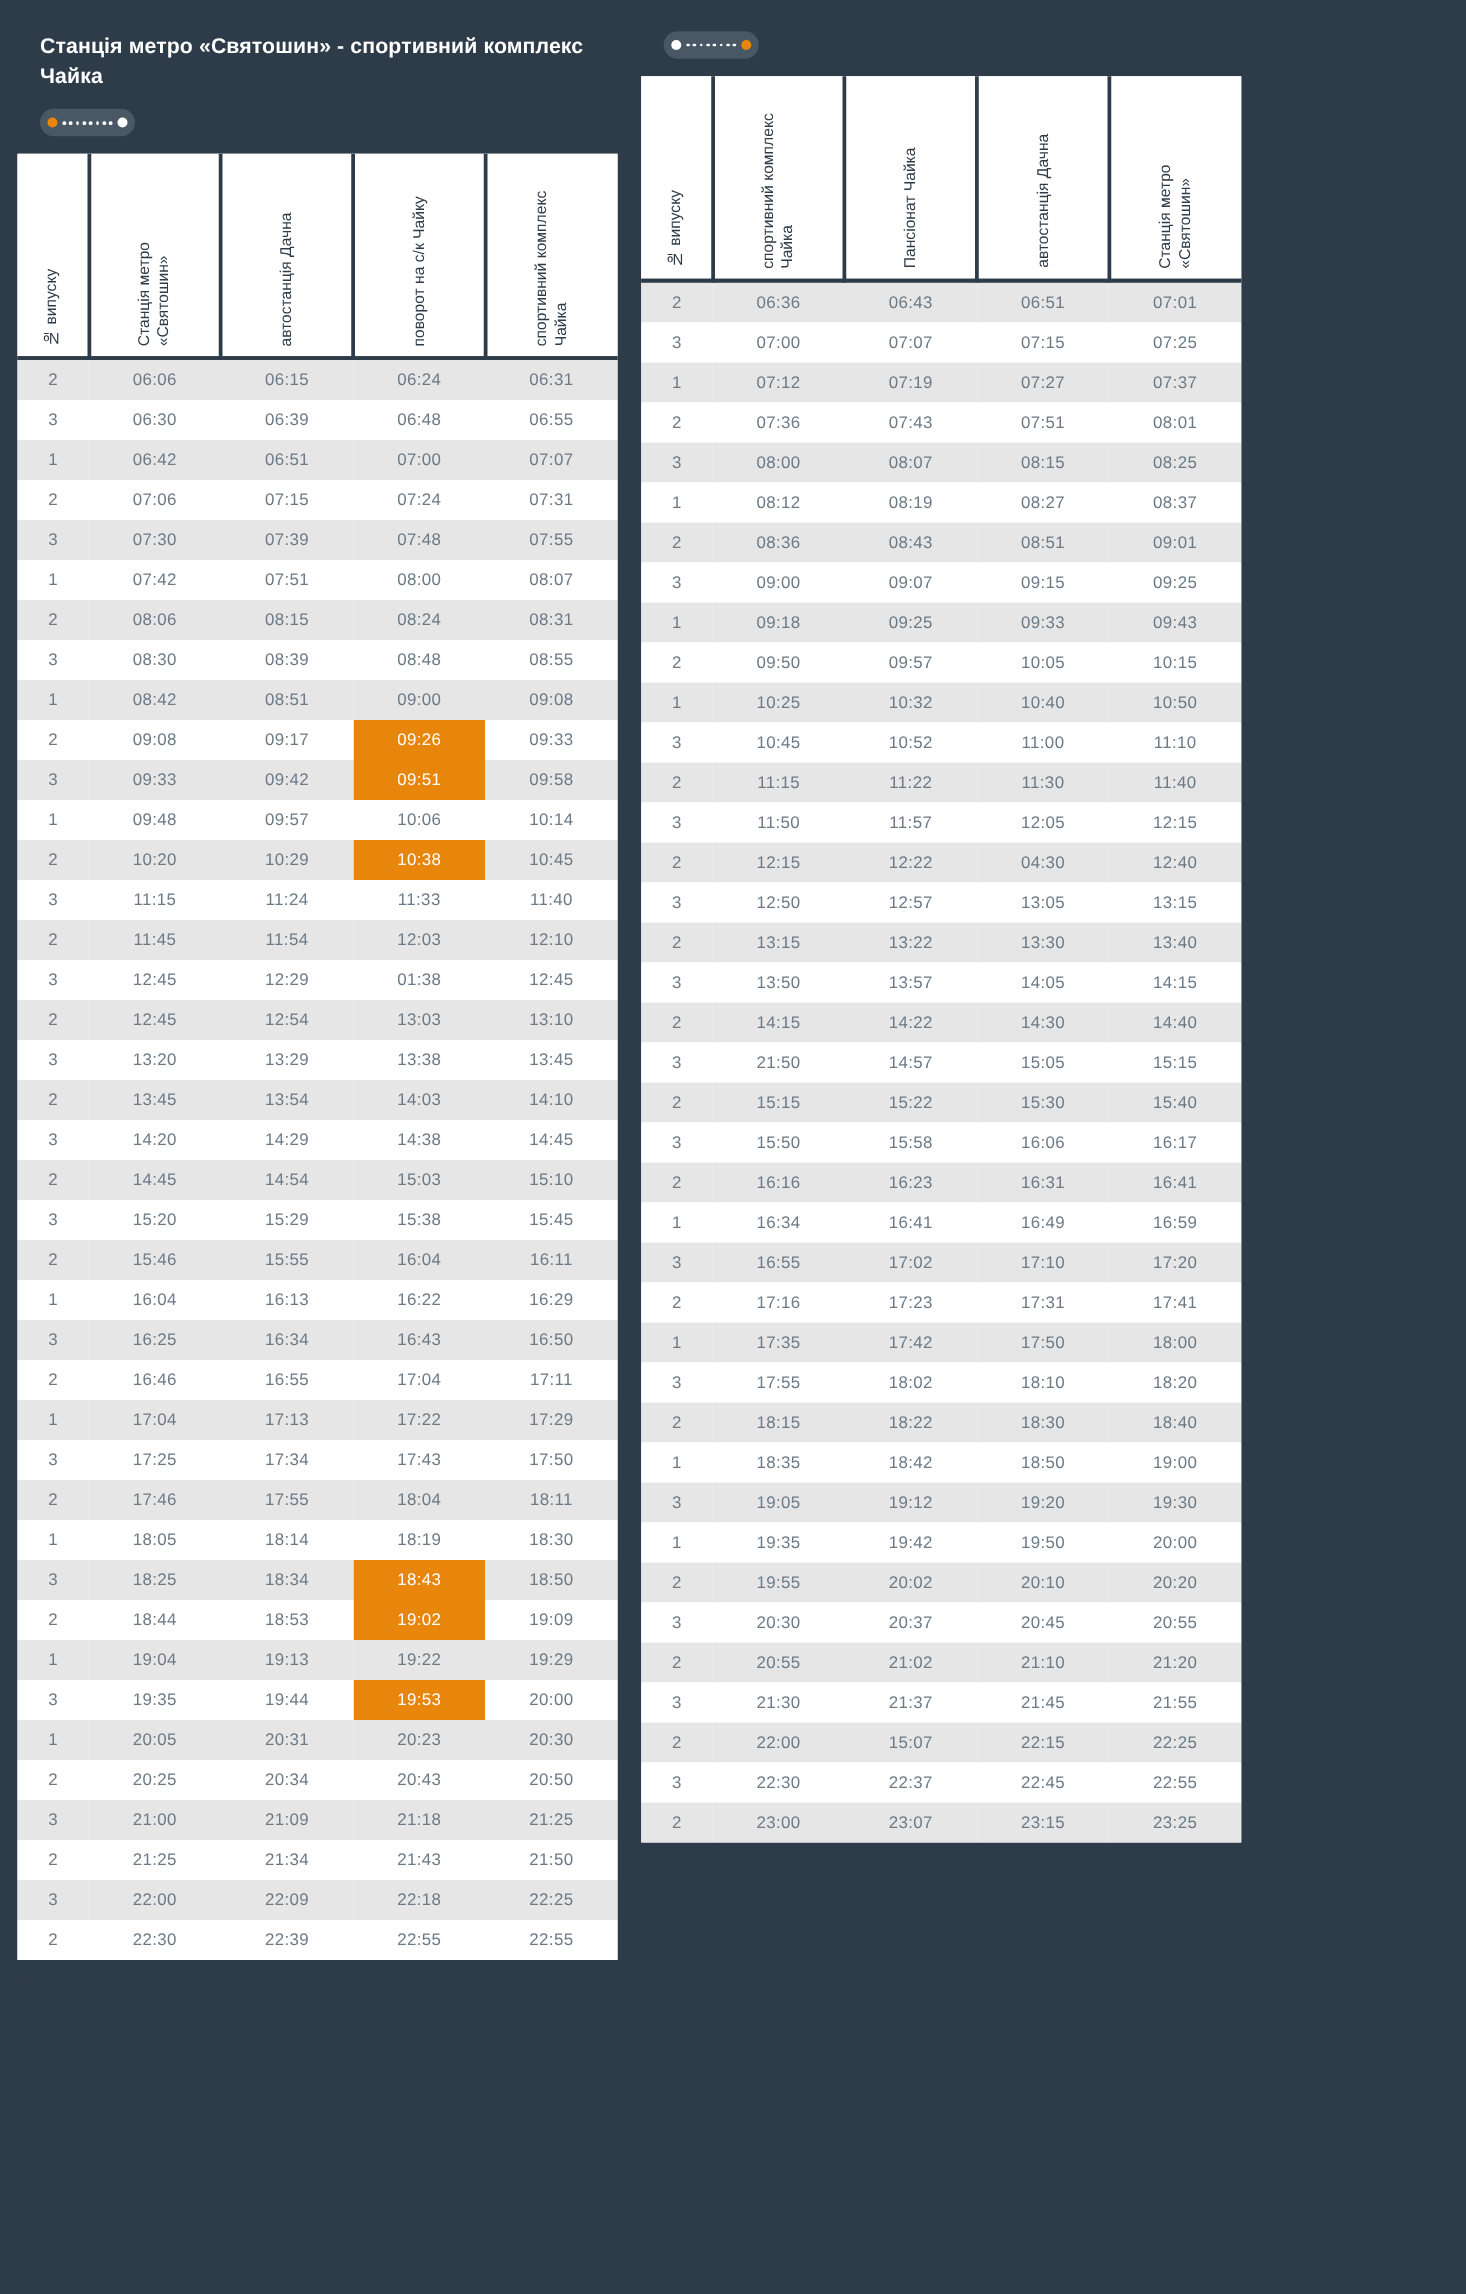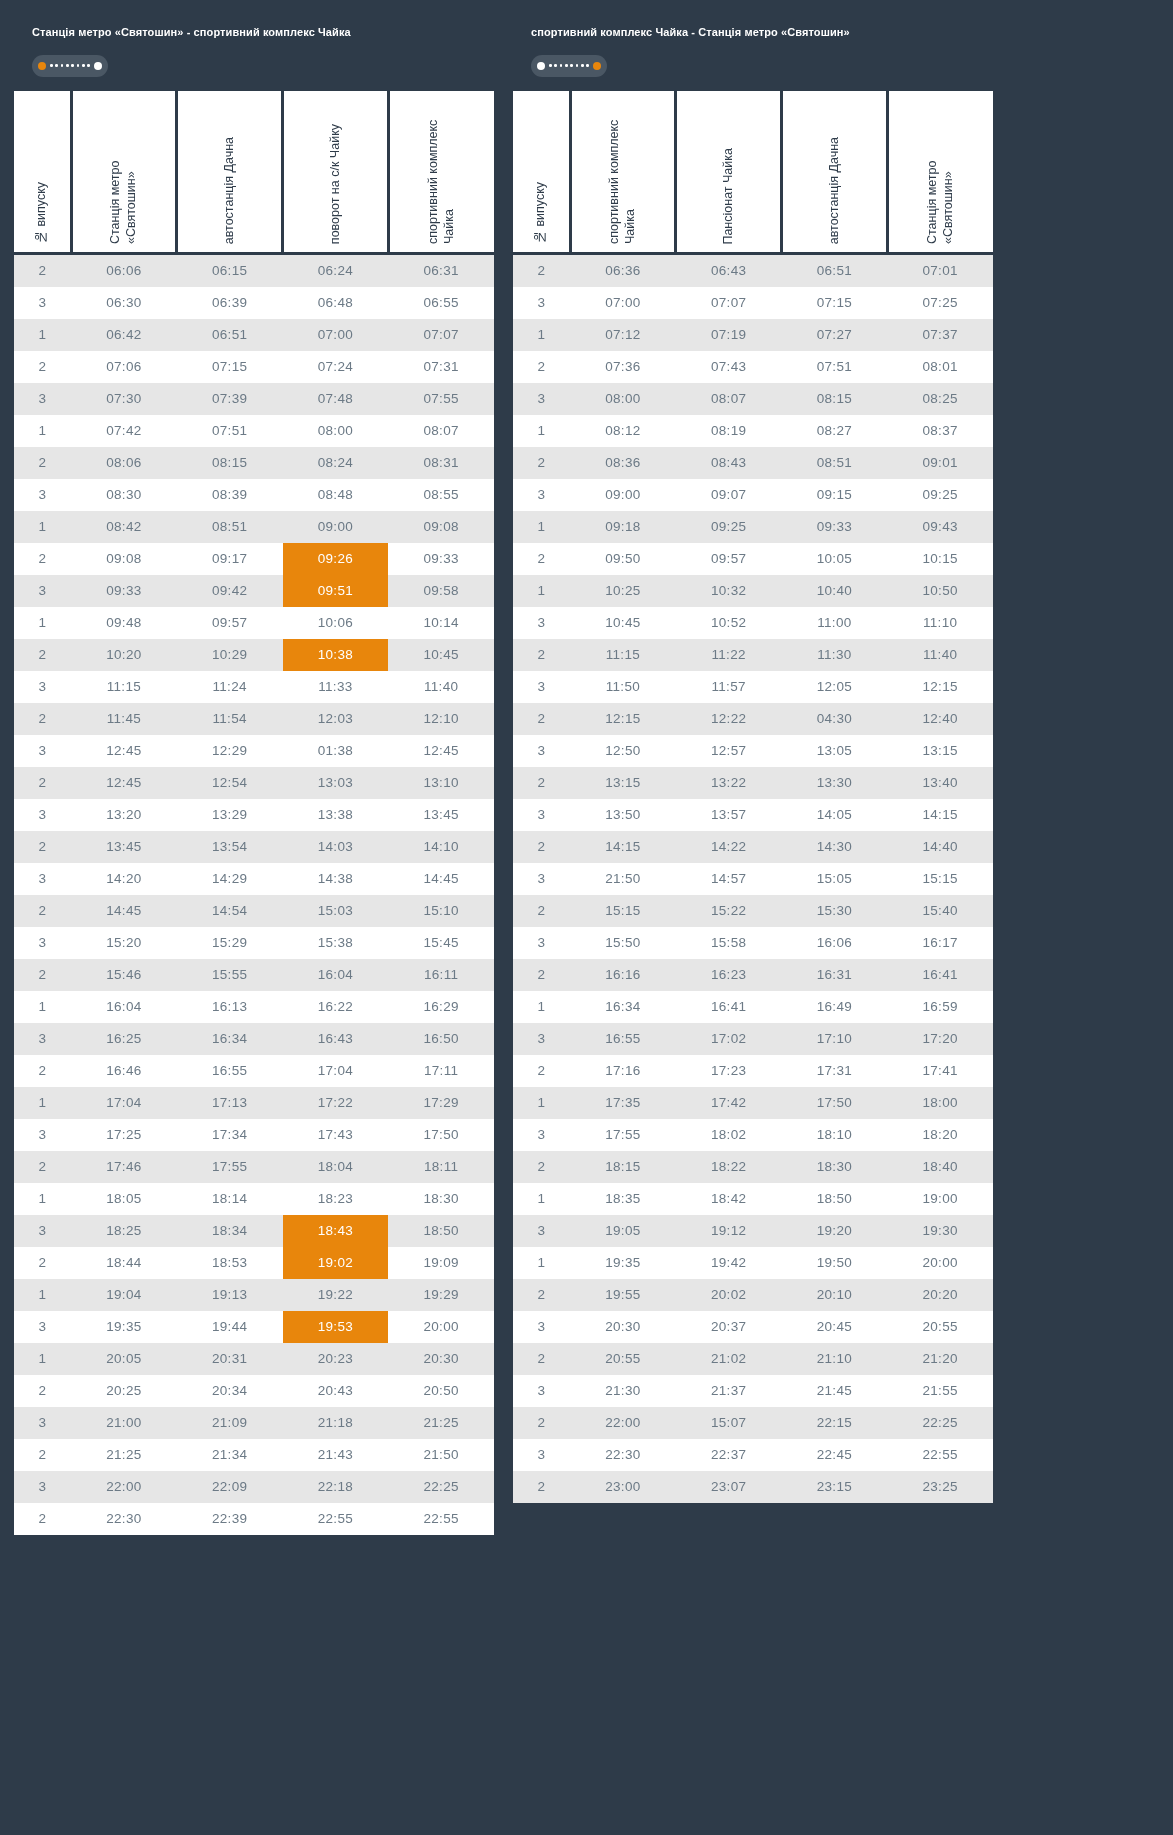"Станція метро «Святошин» - спортивний" .panel-title { font-size: 11px -> 17px }
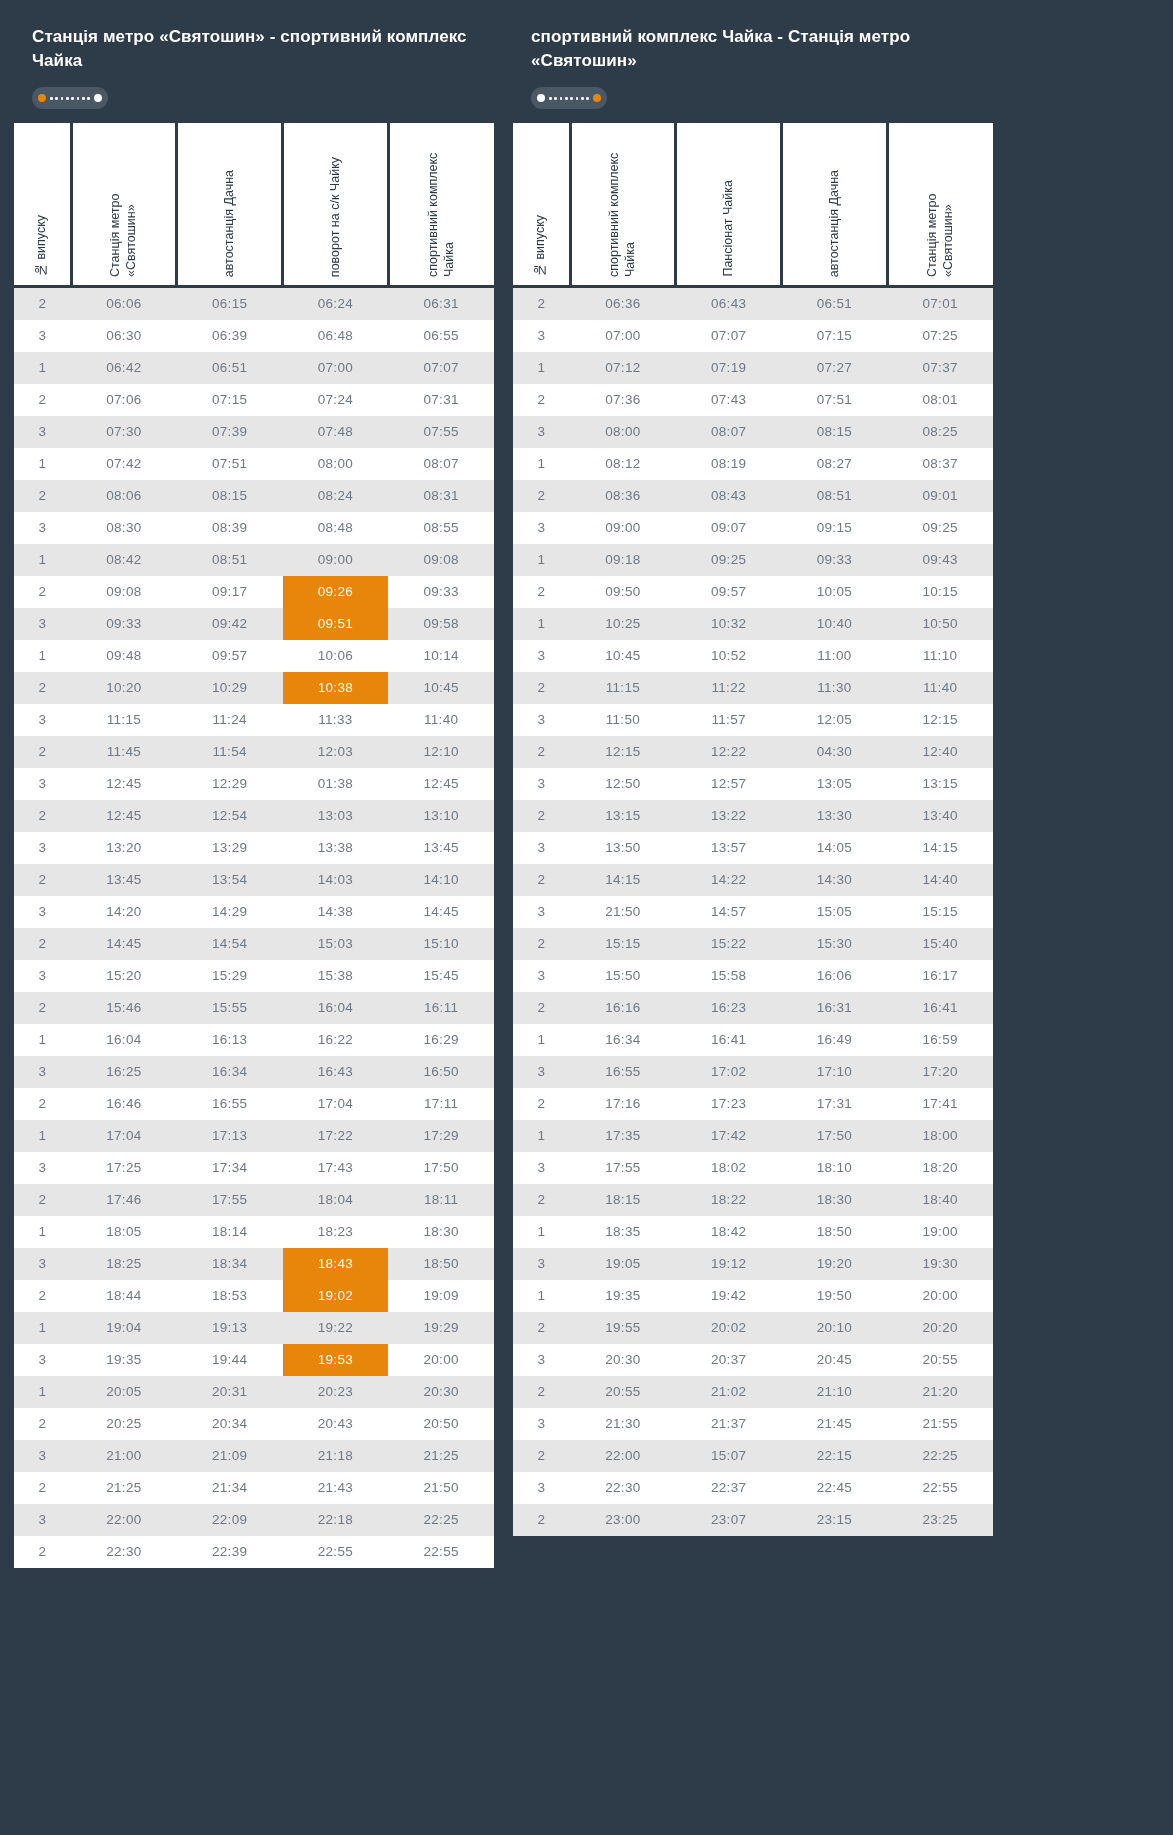"спортивний комплекс Чайка - Станція" h2.panel-title { html: <h2>спортивний комплекс Чайка - Станція метро «Святошин»</h2> -> none }
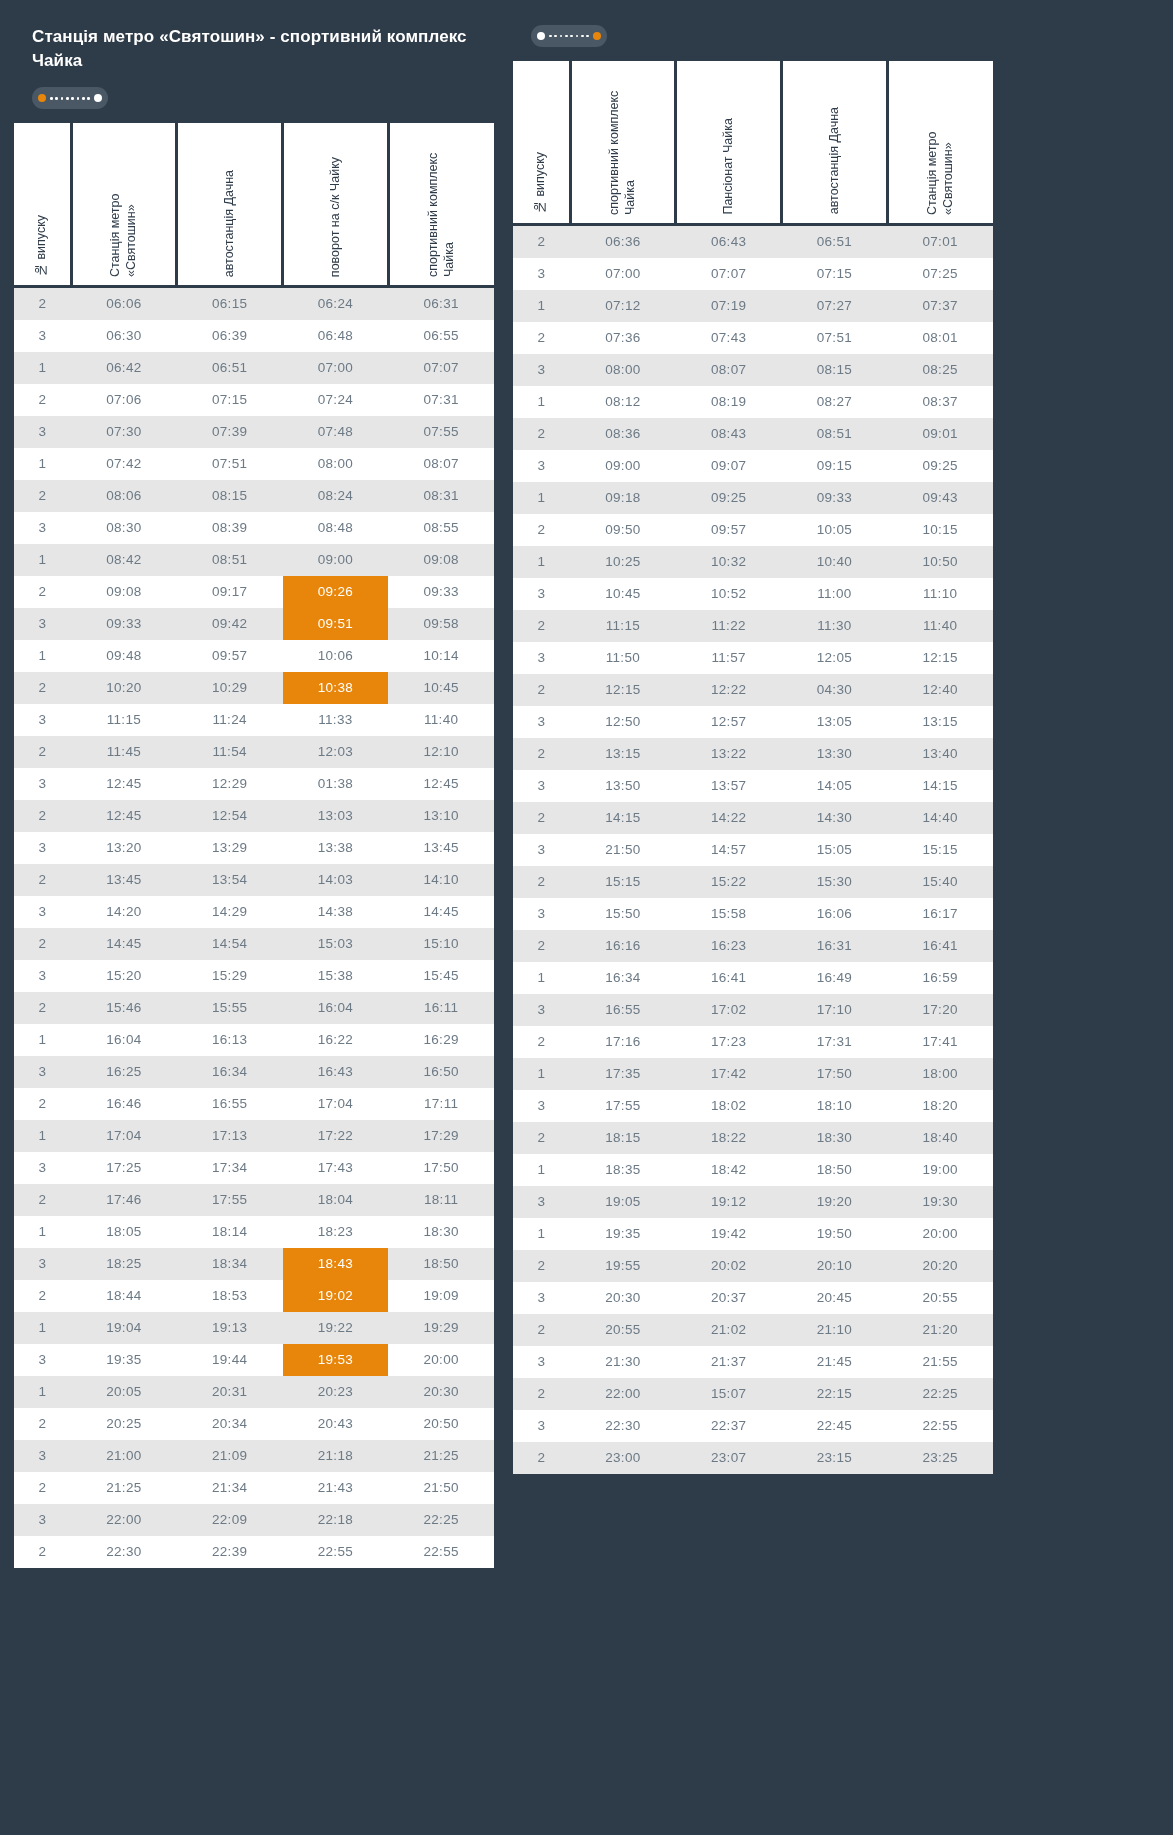"18:23" td { text: 18:23 -> 18:19 }
